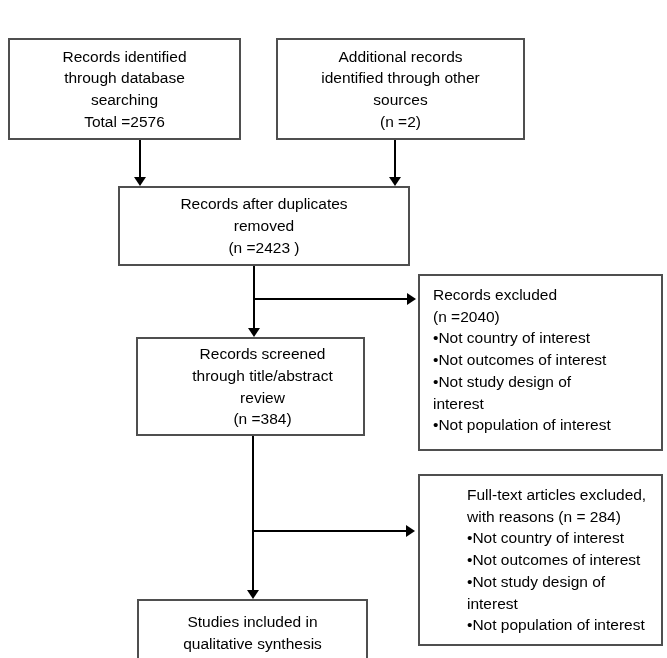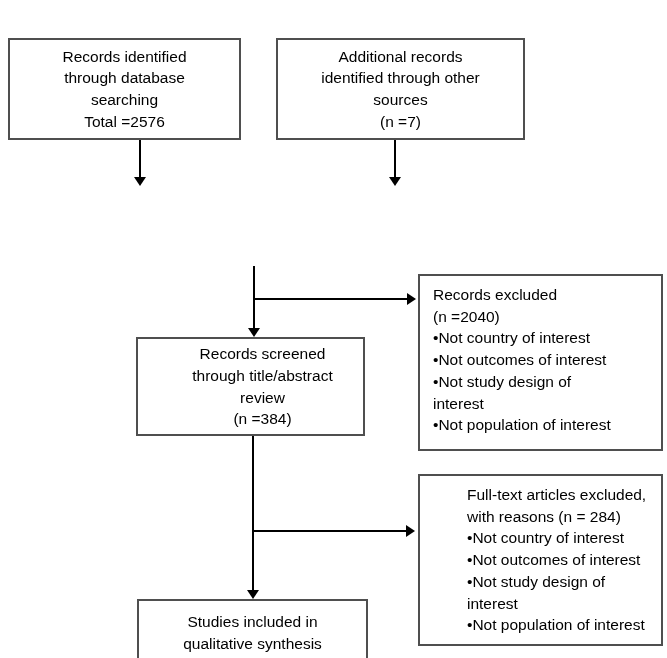"Additional records" div.txt { text: 7 -> 2 }
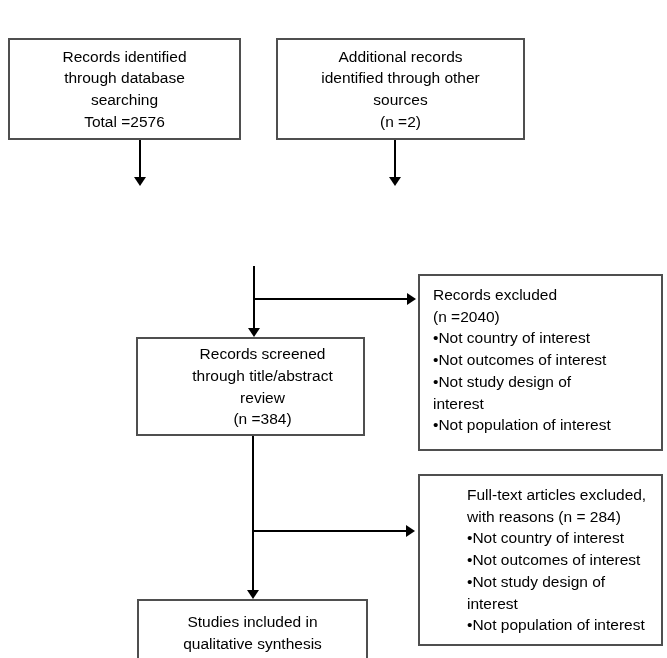"Records after duplicates" div.box { html: none -> <div> <div>Records after duplicates removed (n =2423 )</div> </div> }
